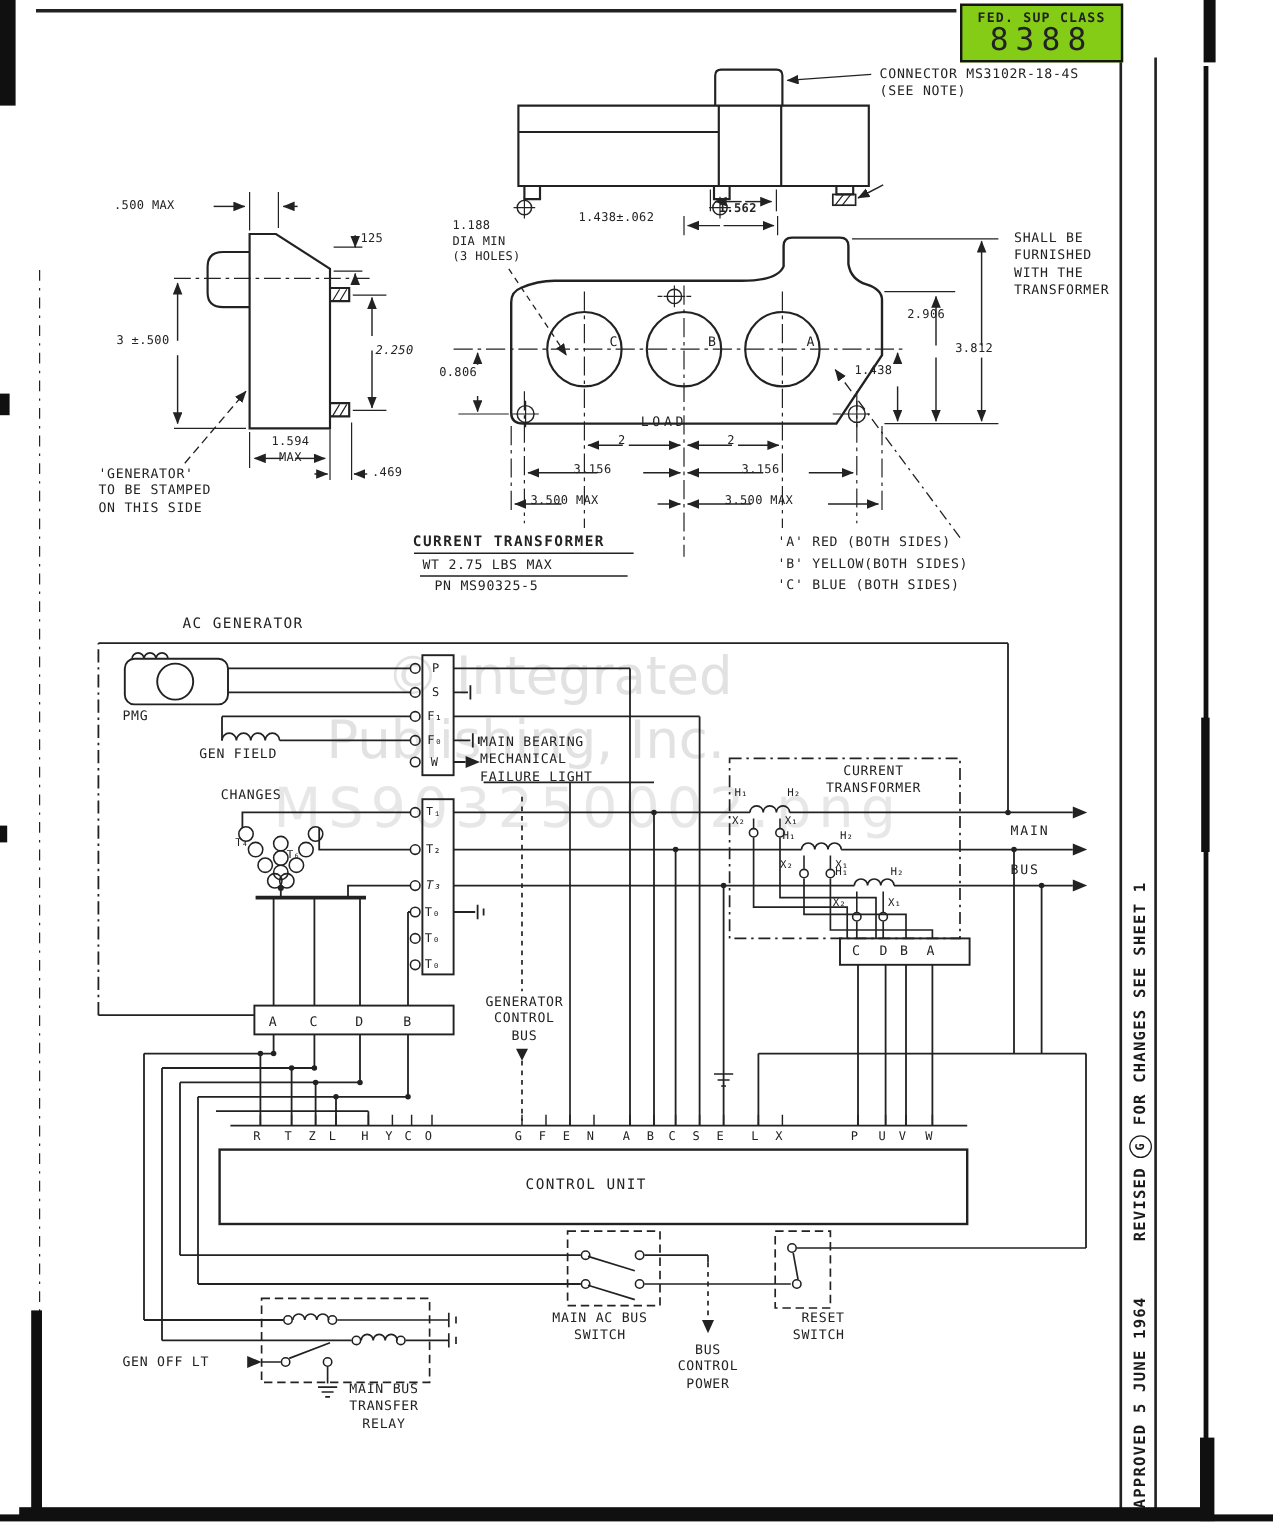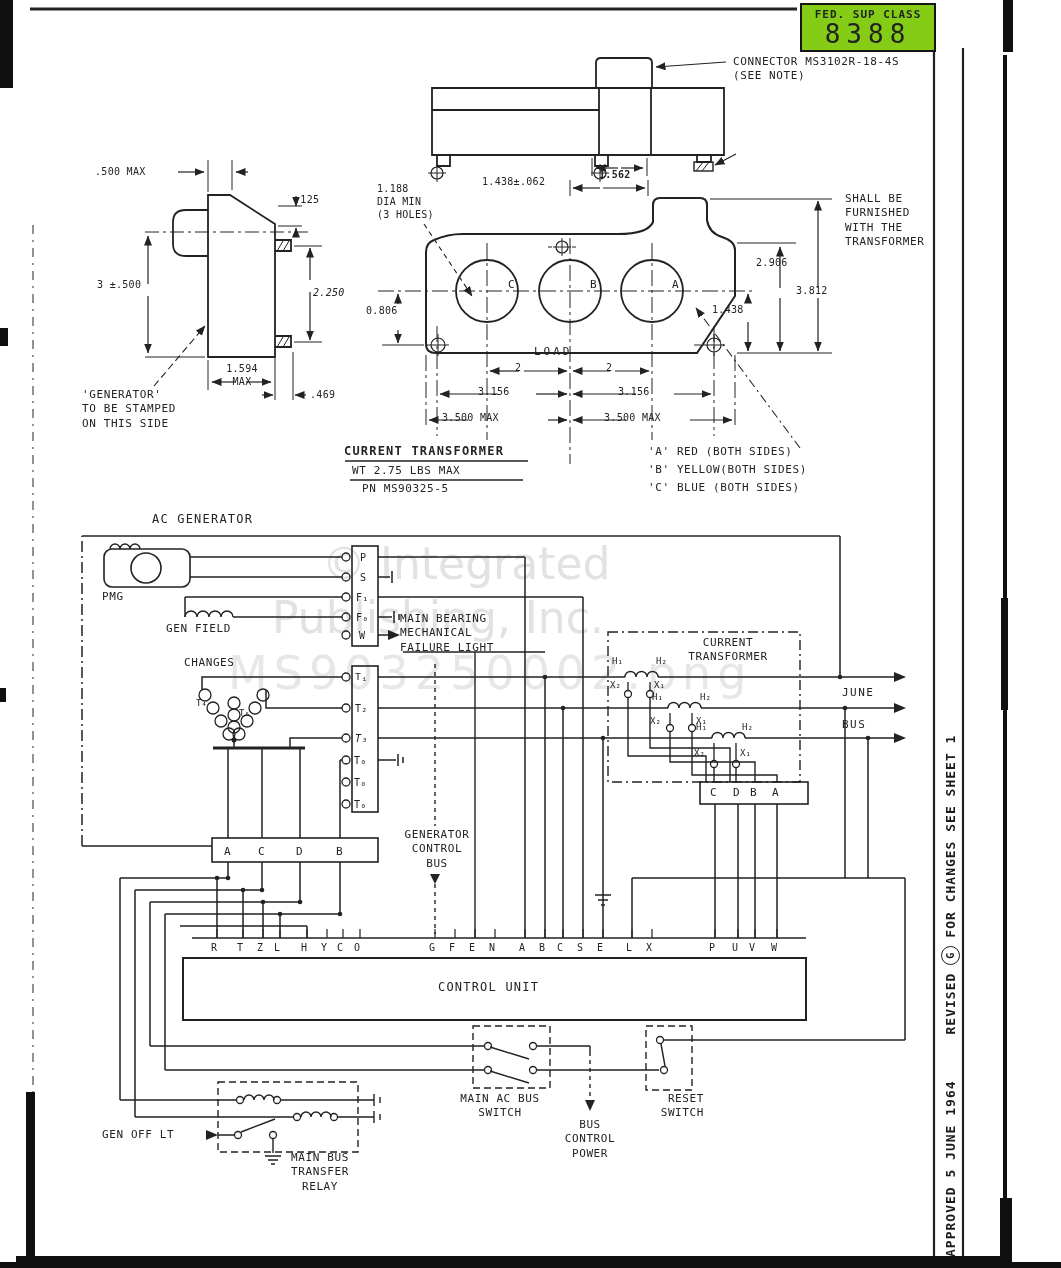"JUNE" div.lbl { text: JUNE -> MAIN }
